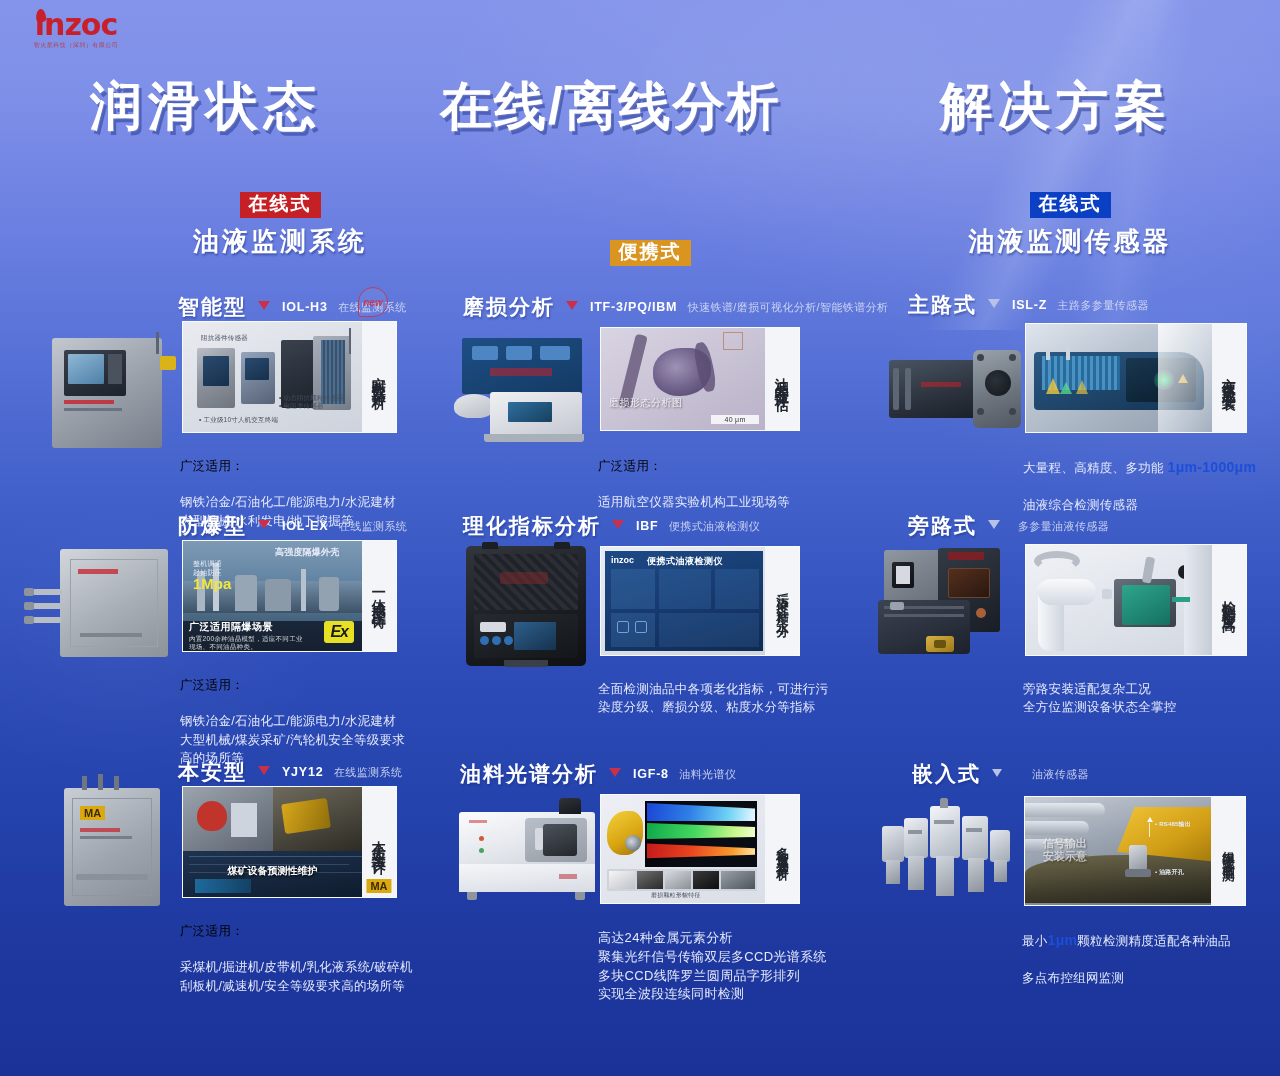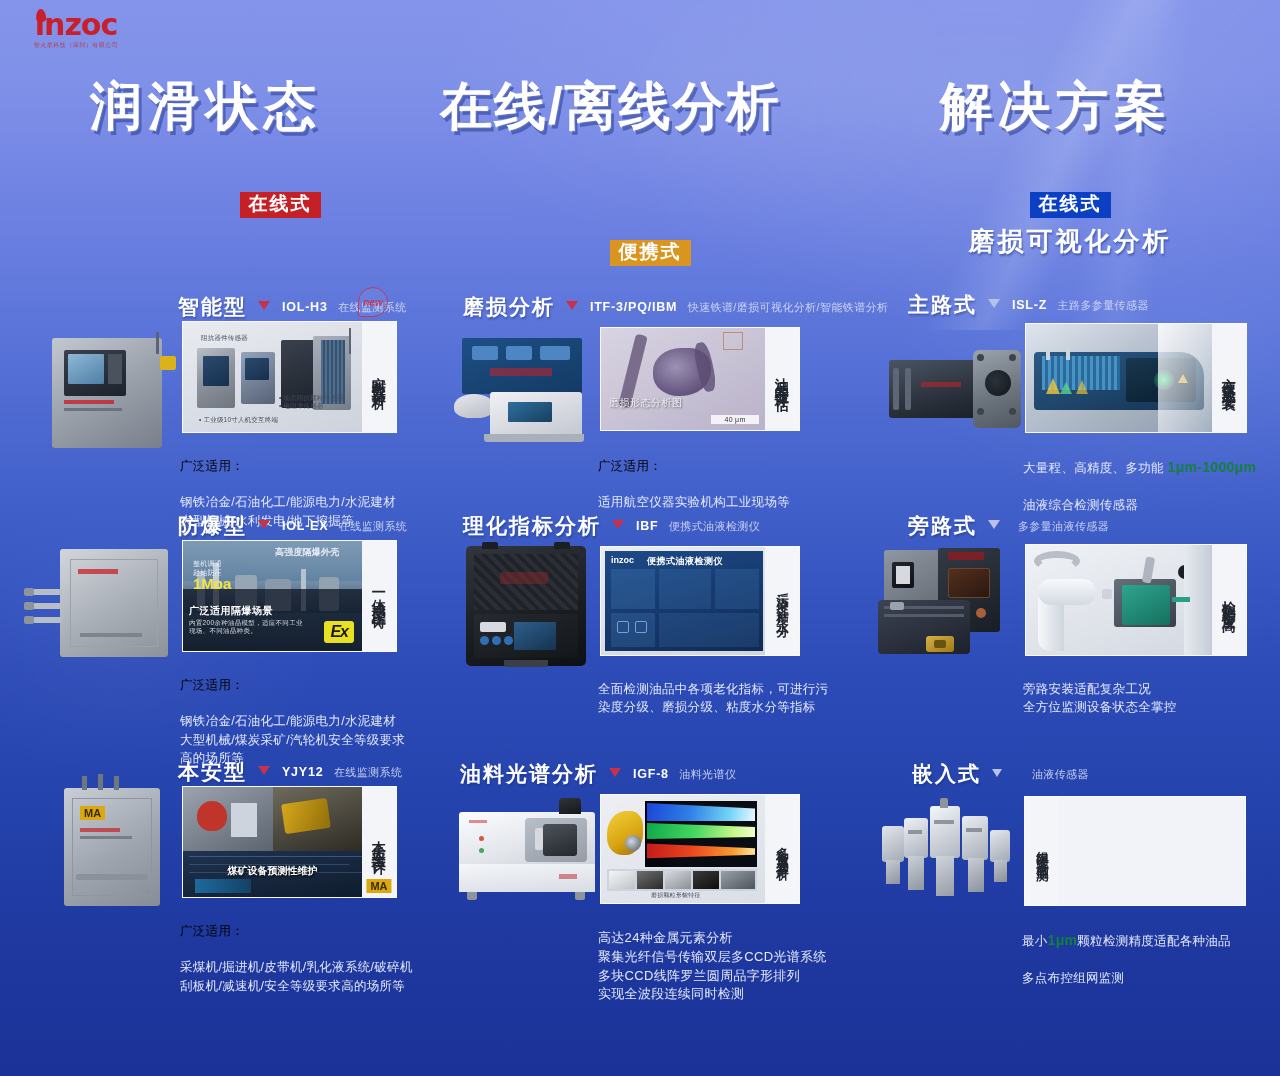"油液监测系统" div.colsub-title { html: none -> <div>油液监测系统</div> }
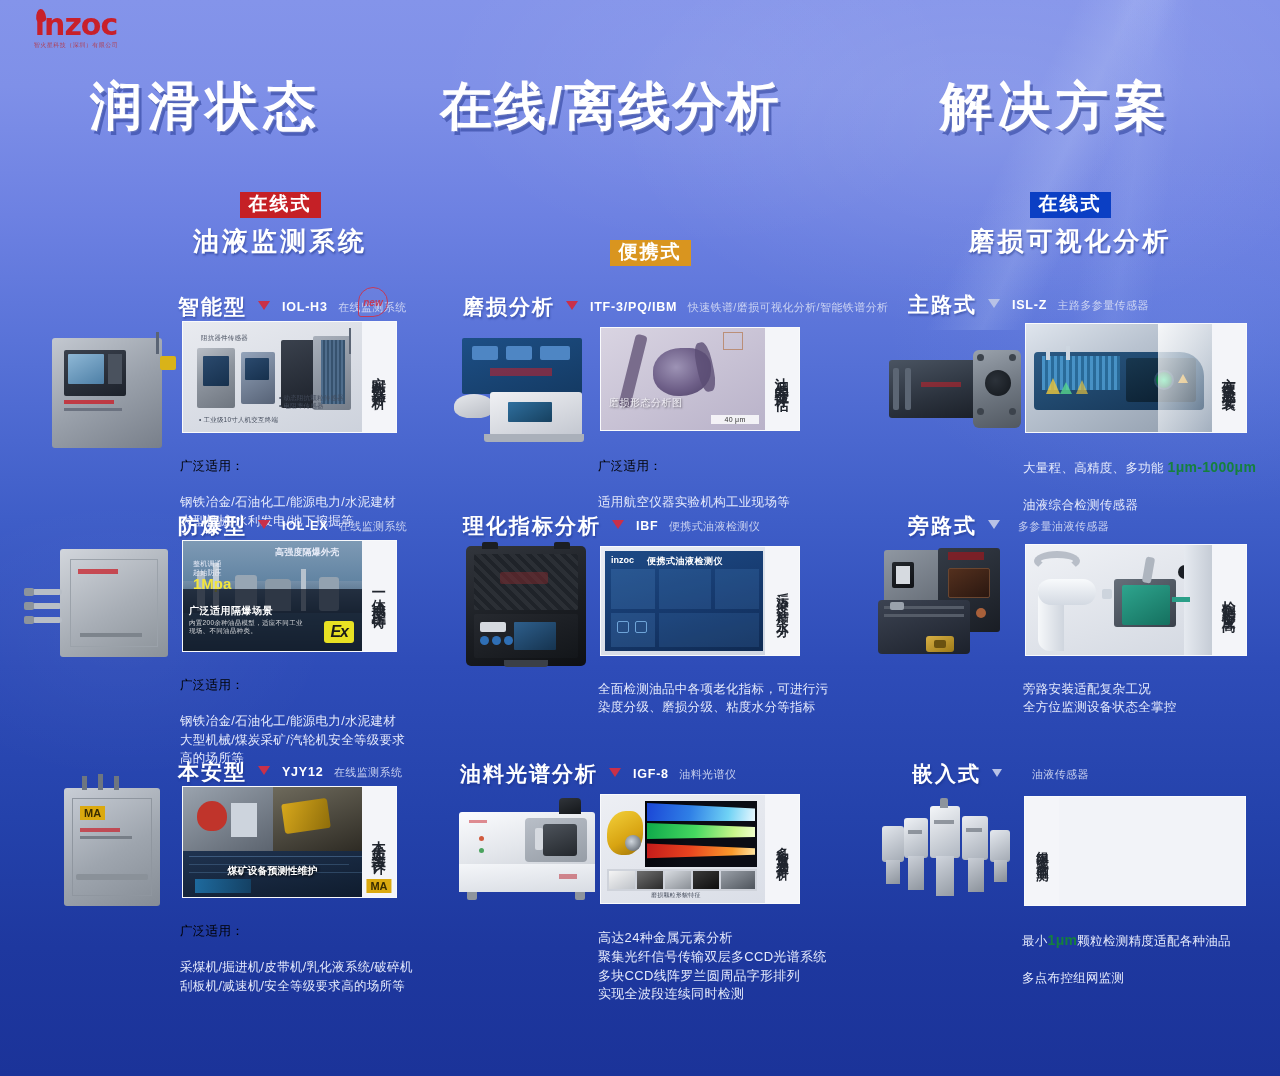"磨损可视化分析" div.colsub-title { text: 磨损可视化分析 -> 油液监测传感器 }
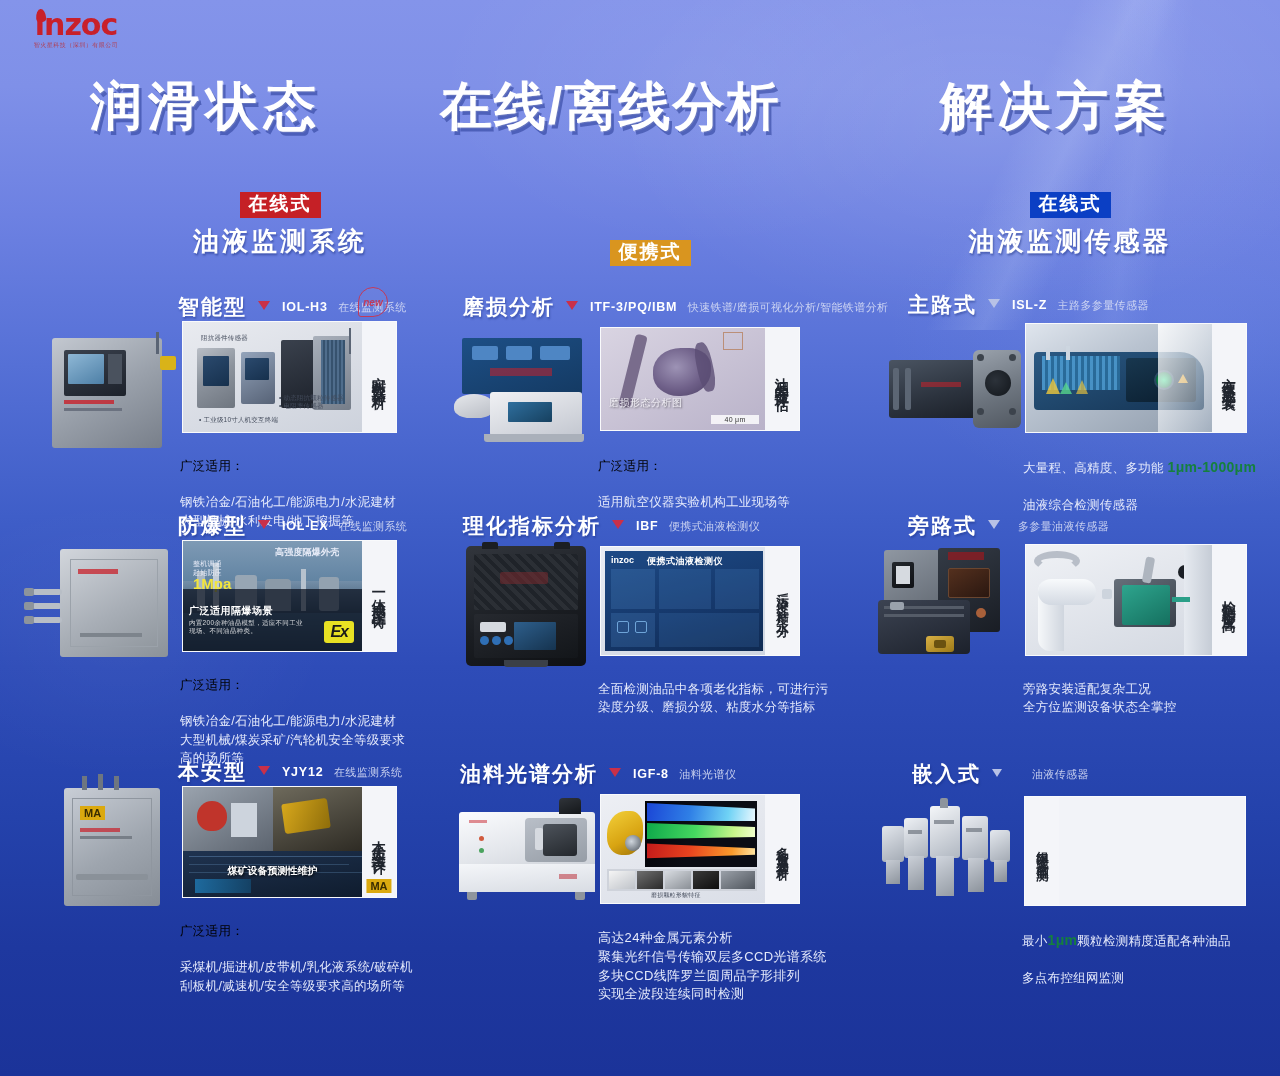"1μm-1000μm" .hl { color: #15803d -> #1d4ed8 }
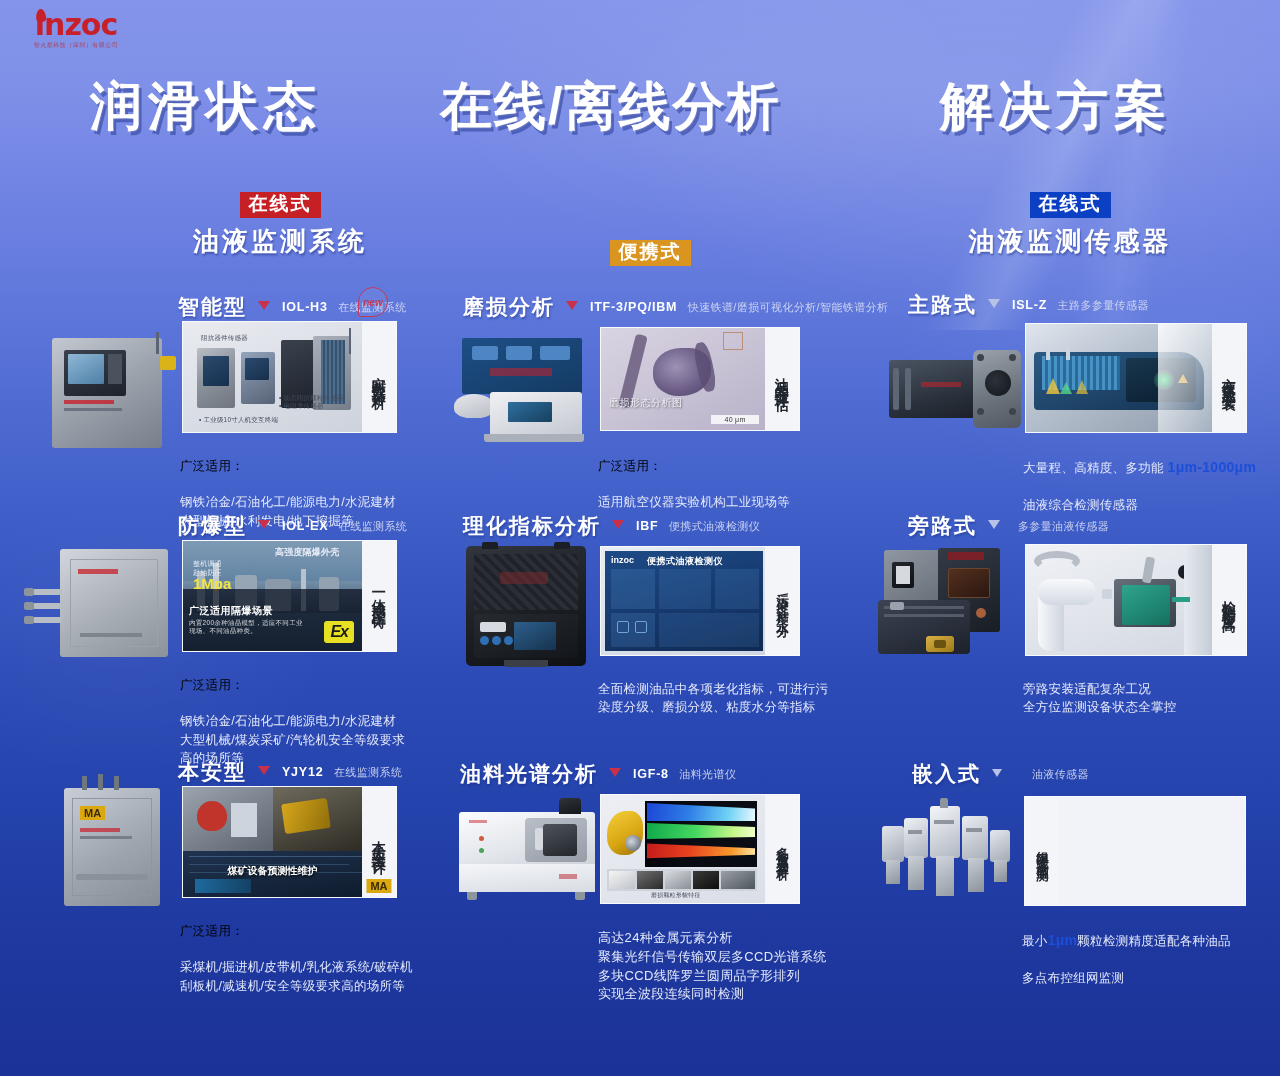"广泛适用隔爆场景" div.caption-dark { padding: 16px 6px -> 0 6px }
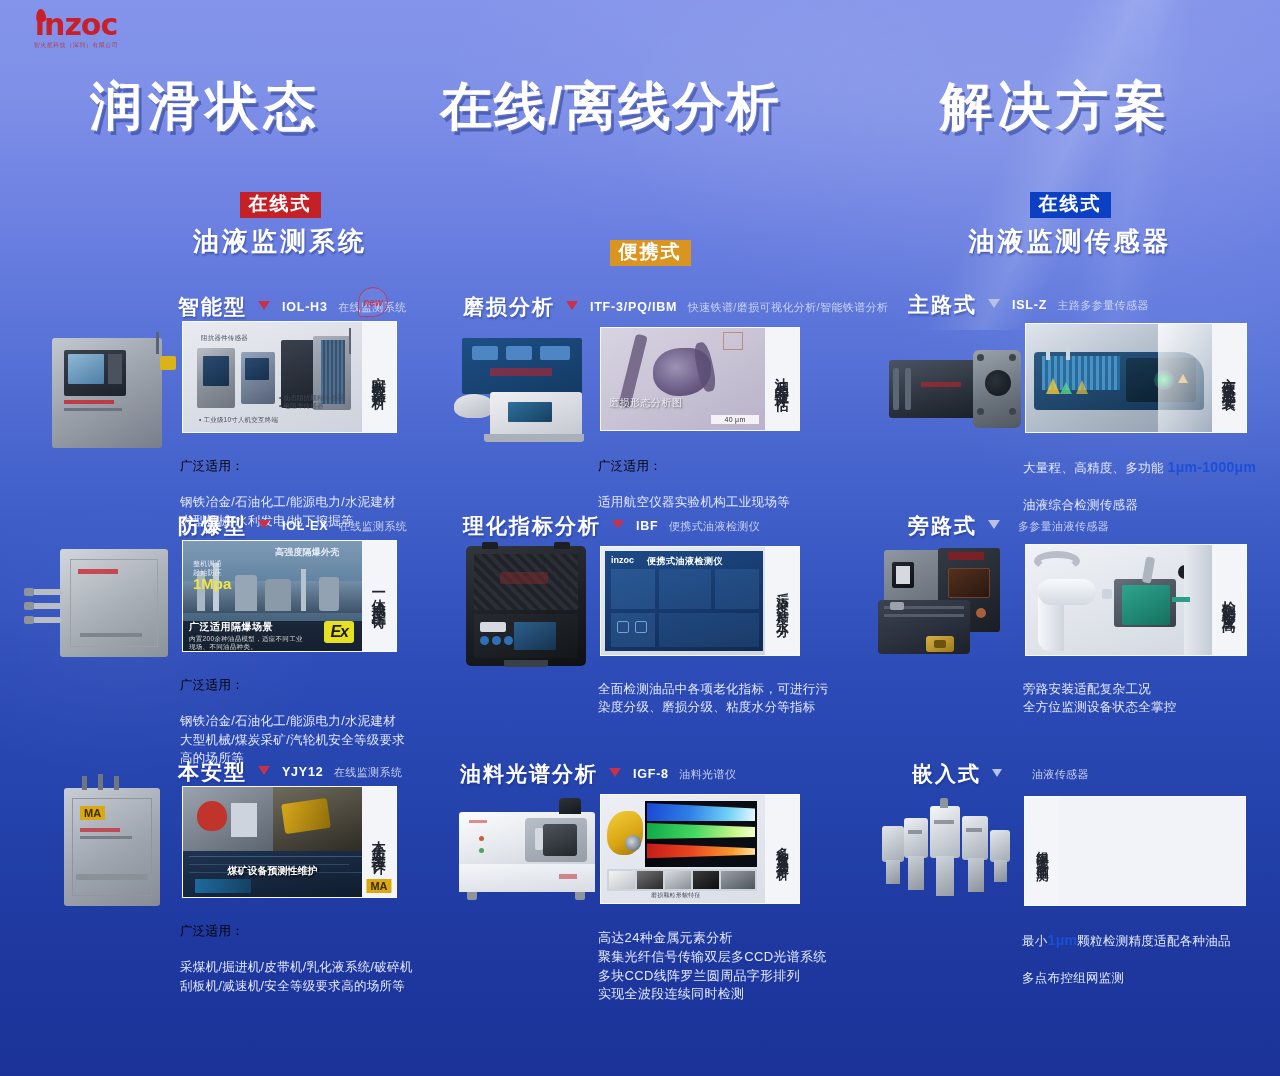"信号输出" div.card-photo { html: none -> <div> <div></div> <div></div> <div></div> <div></div> <div></div> <div></div> <div></div> <div></div> <div></div> <div></div> <div>• RS485输出</div> <div>• 油路开孔</div> <div>信号输出 安装示意</div> </div> }
